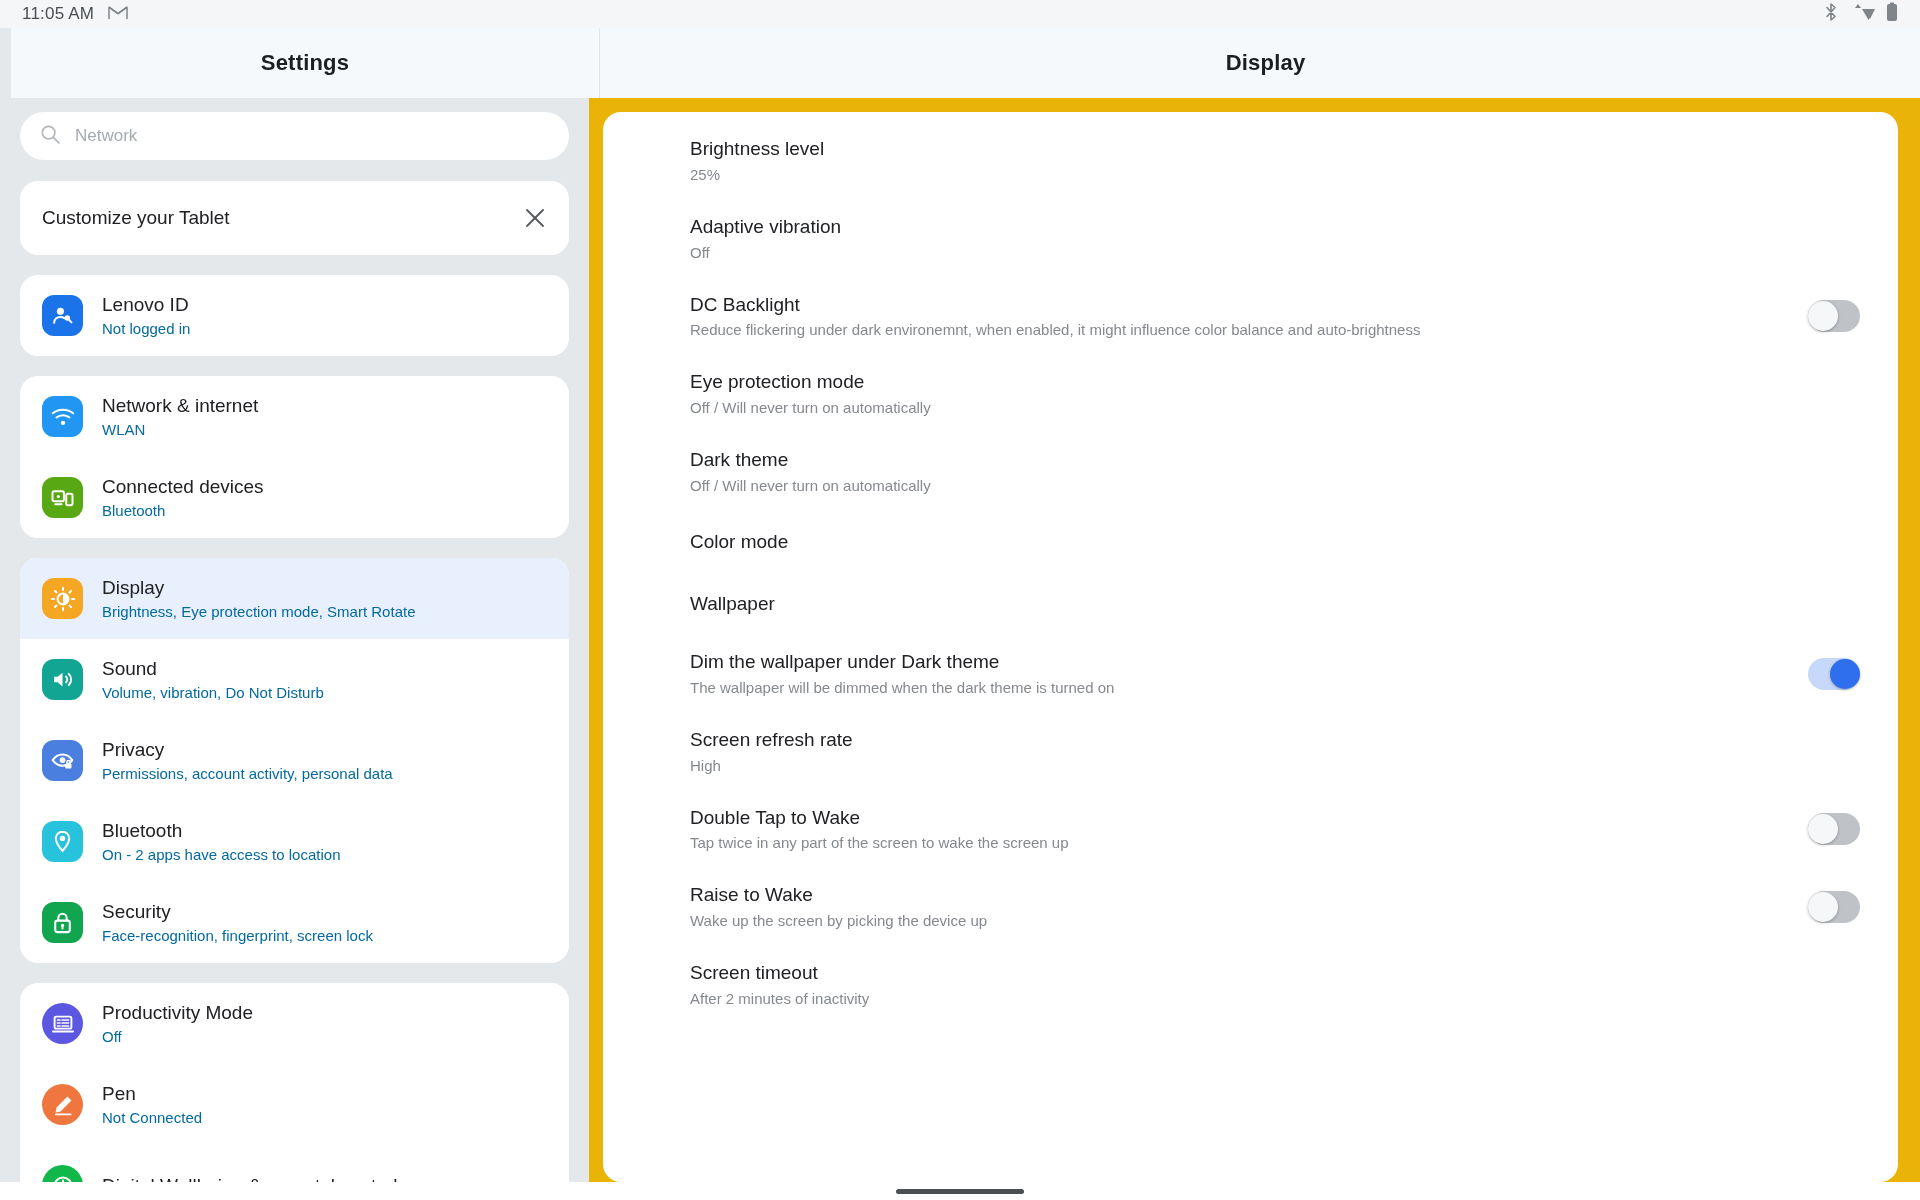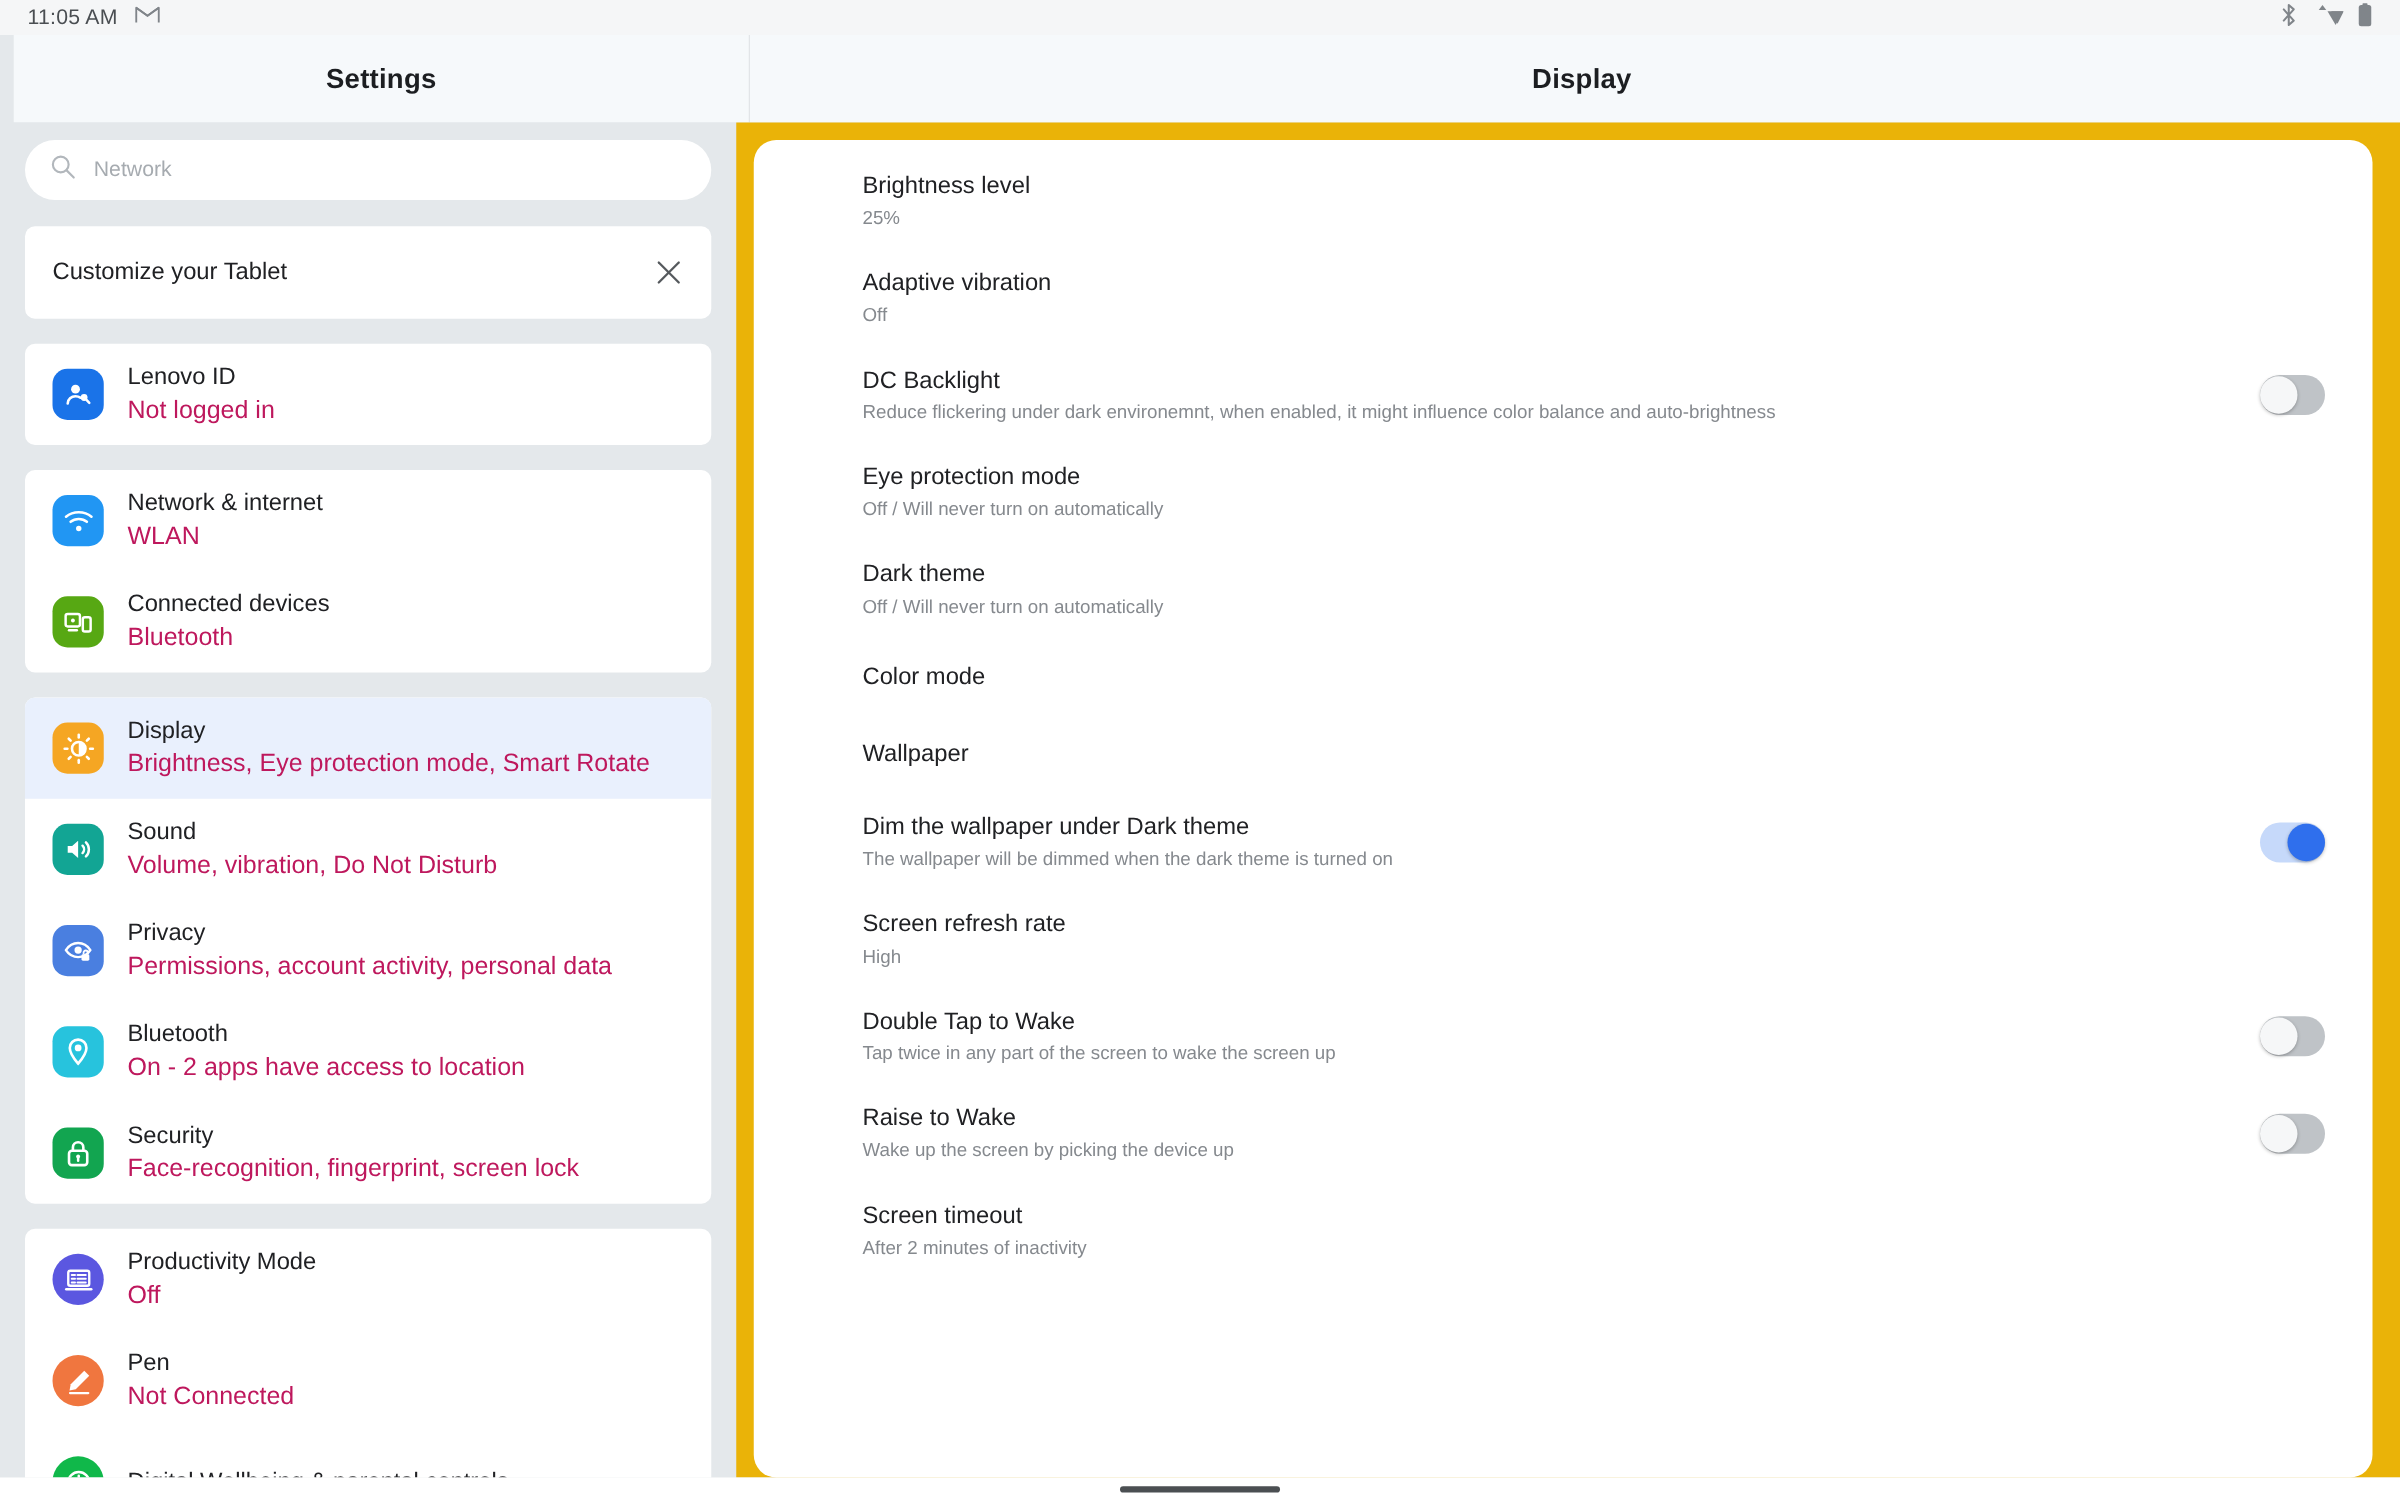"Customize your Tablet" .card { border-radius: 8px -> 18px }
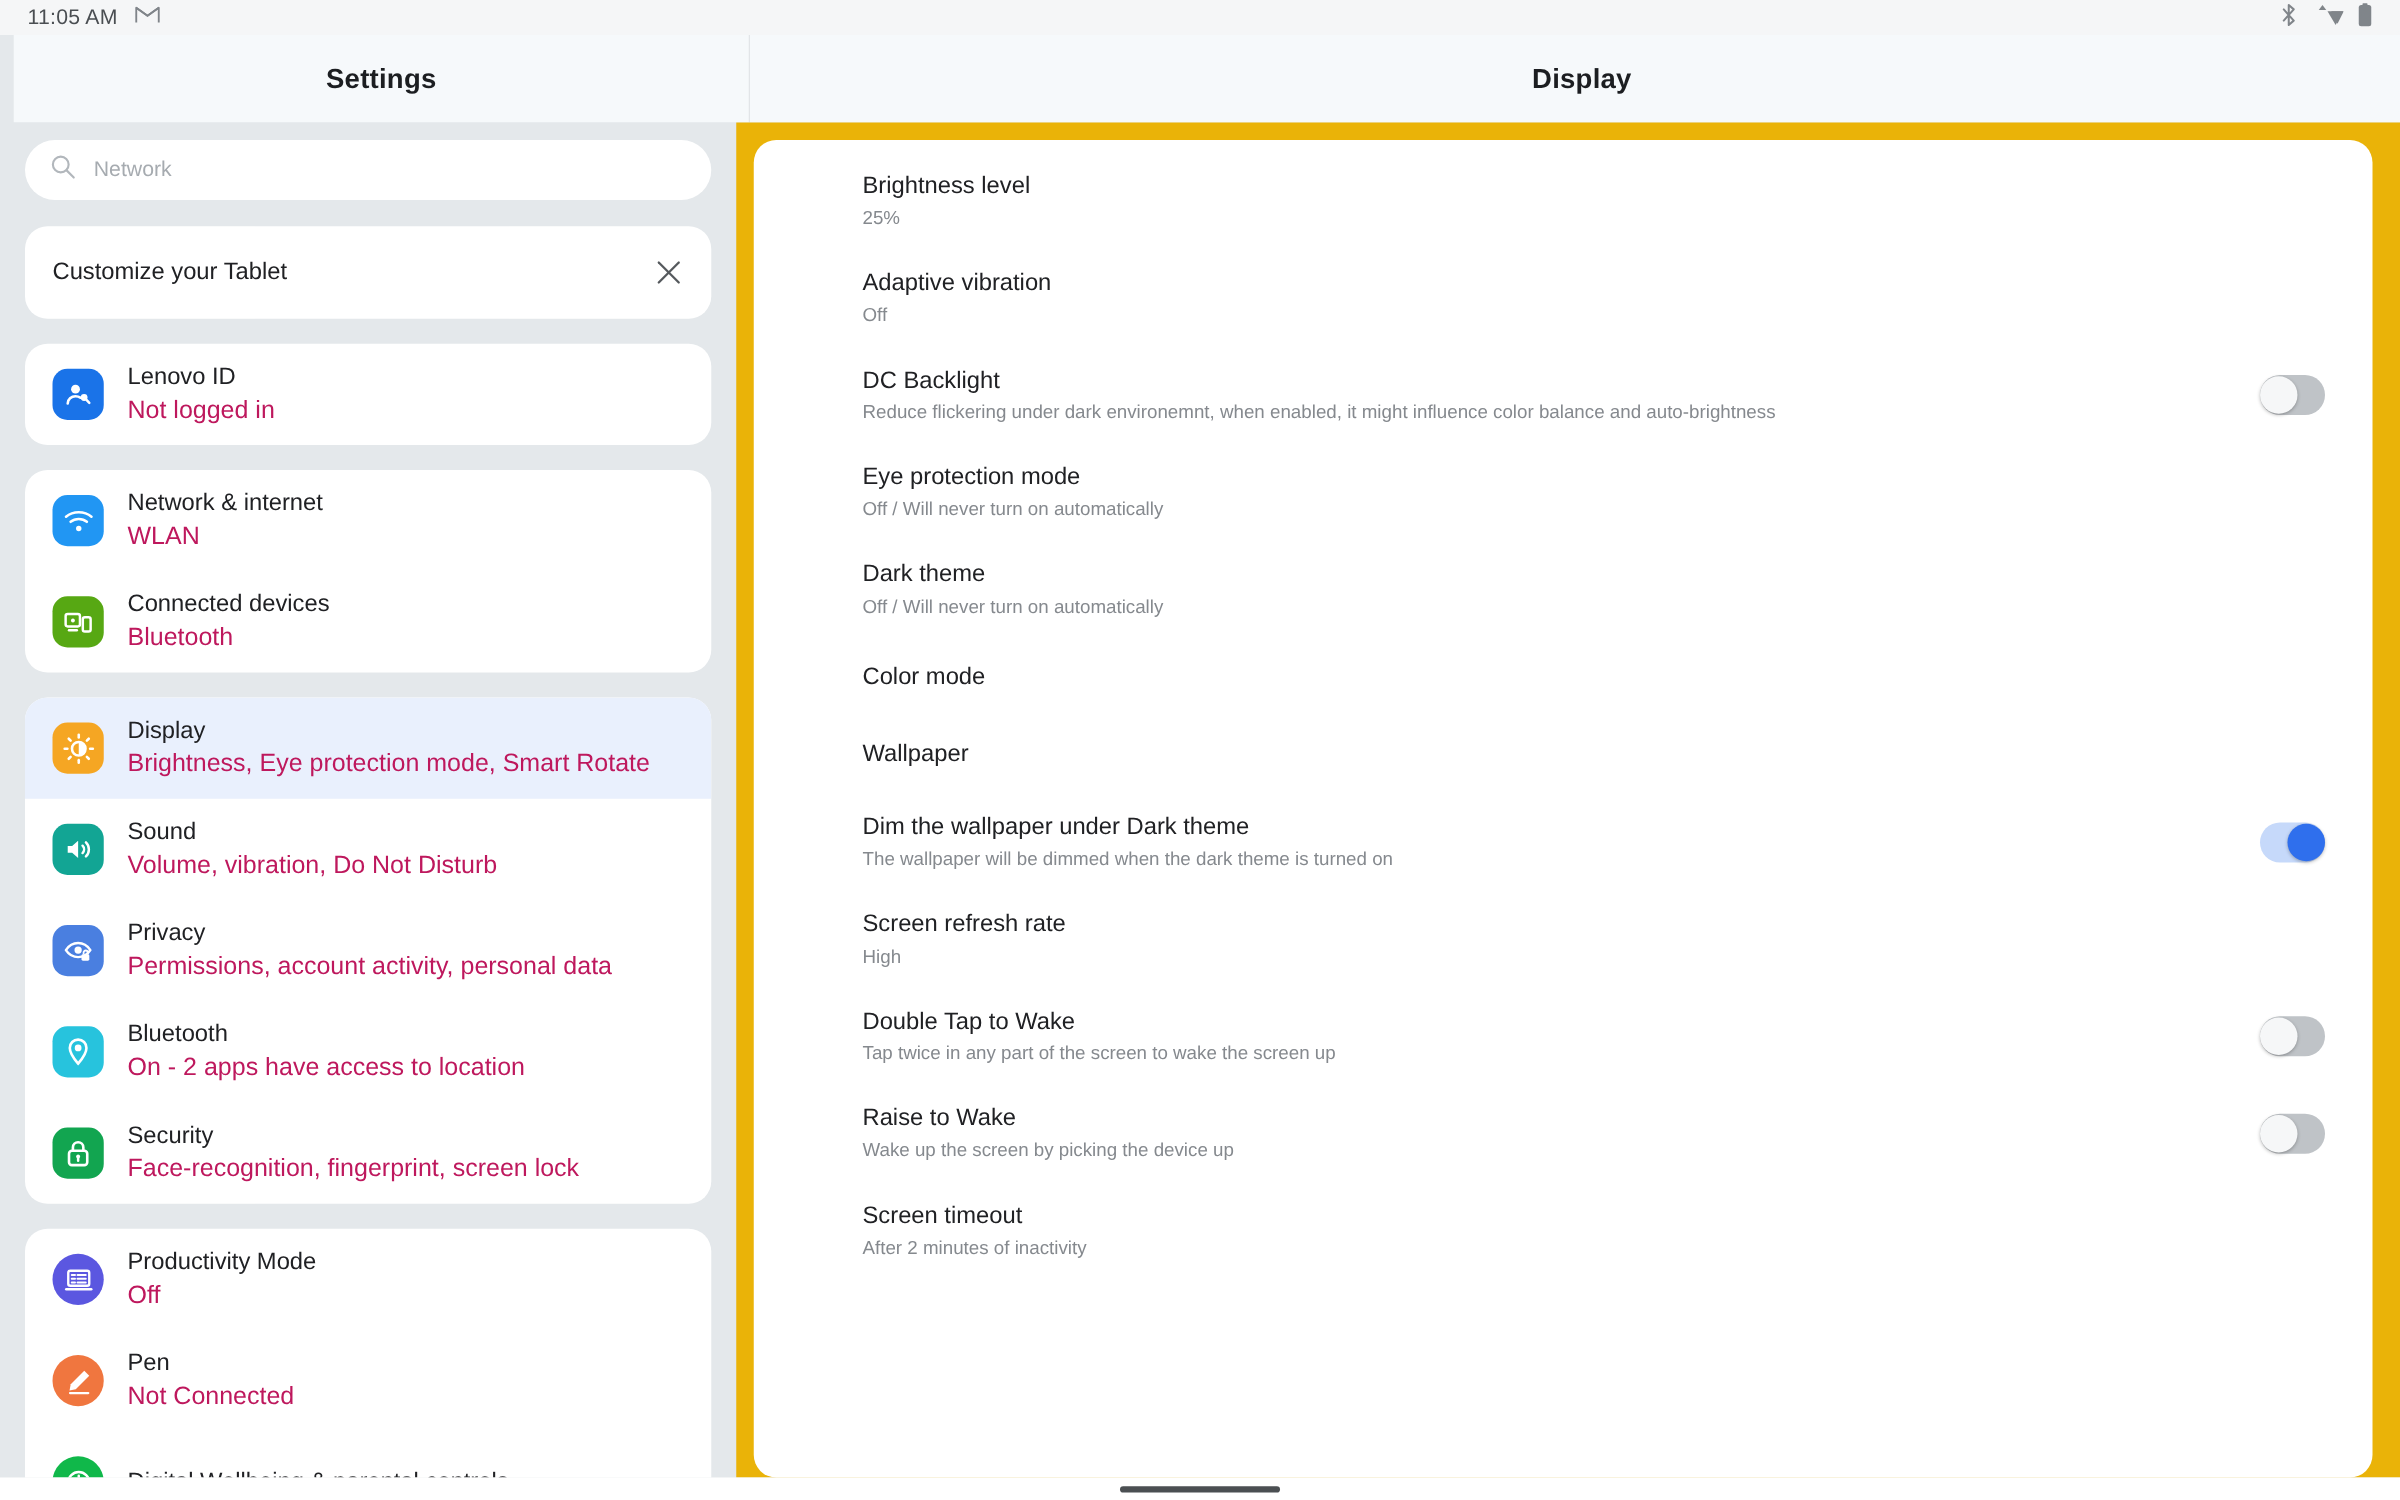"Not logged in" .nav-sub { color: #be185d -> #0369a1; font-size: 20px -> 15px }
